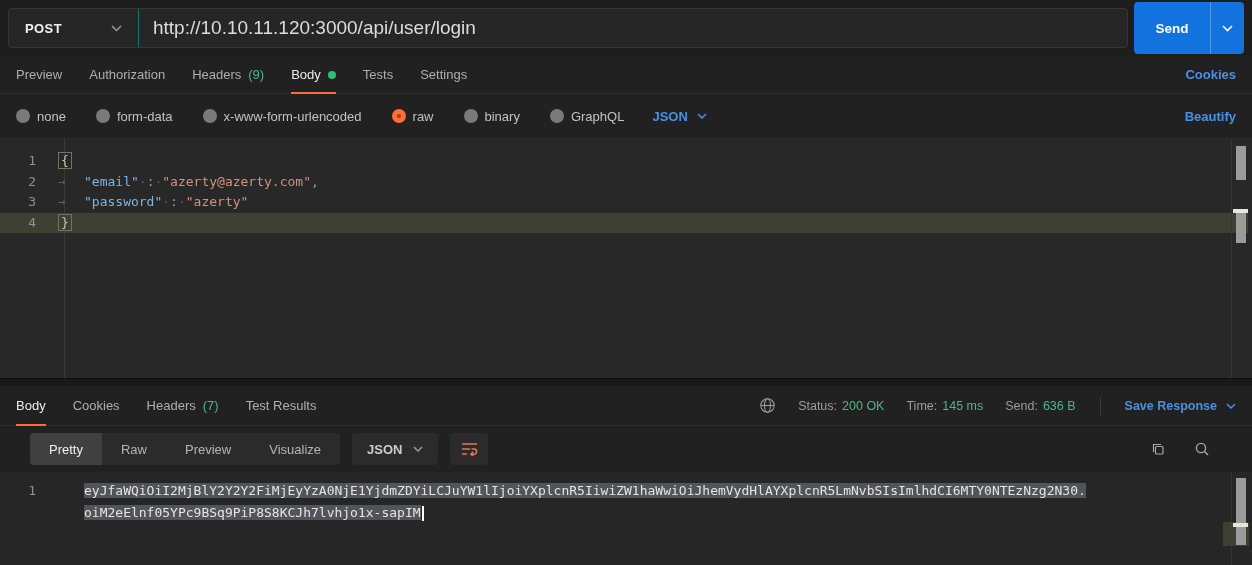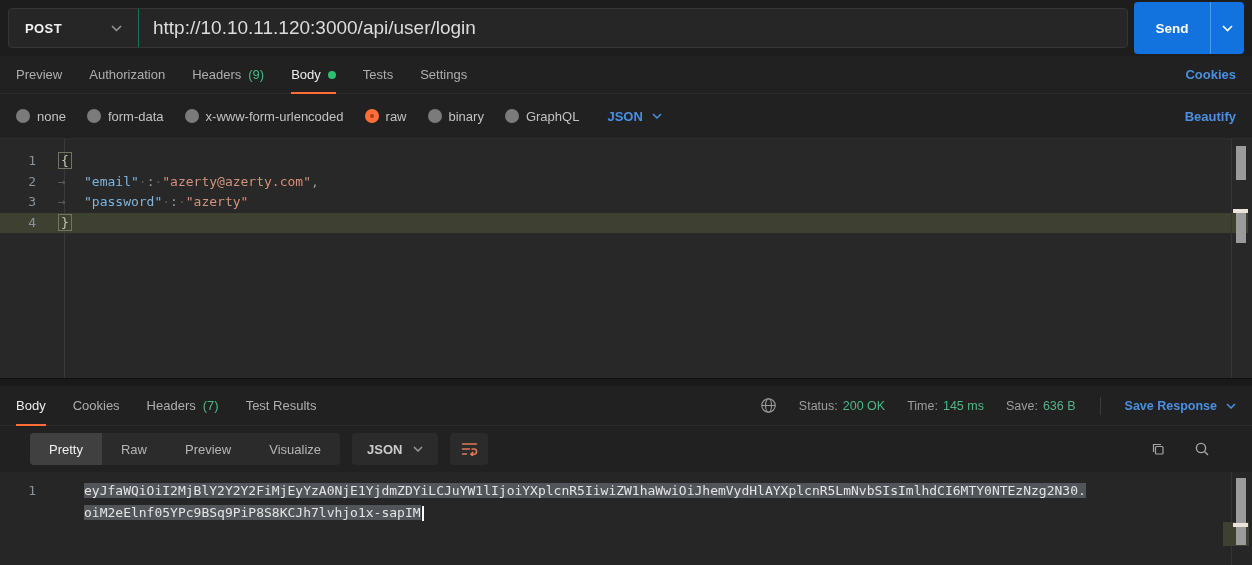"none" div { gap: 21px -> 30px }
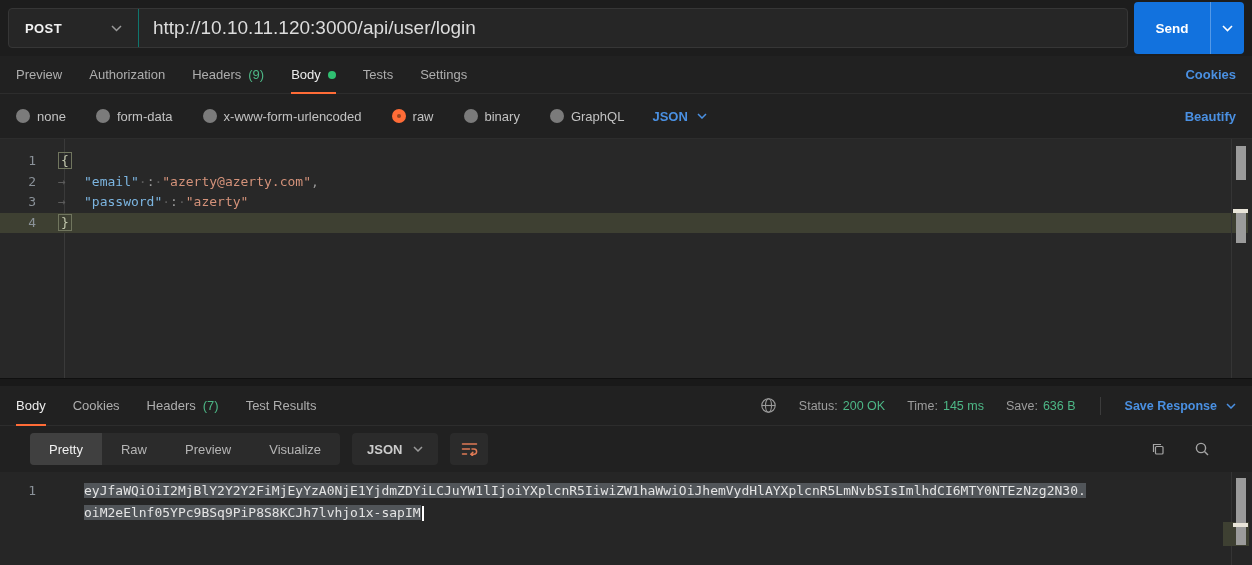"Save:" span.meta-label { text: Save -> Send }
